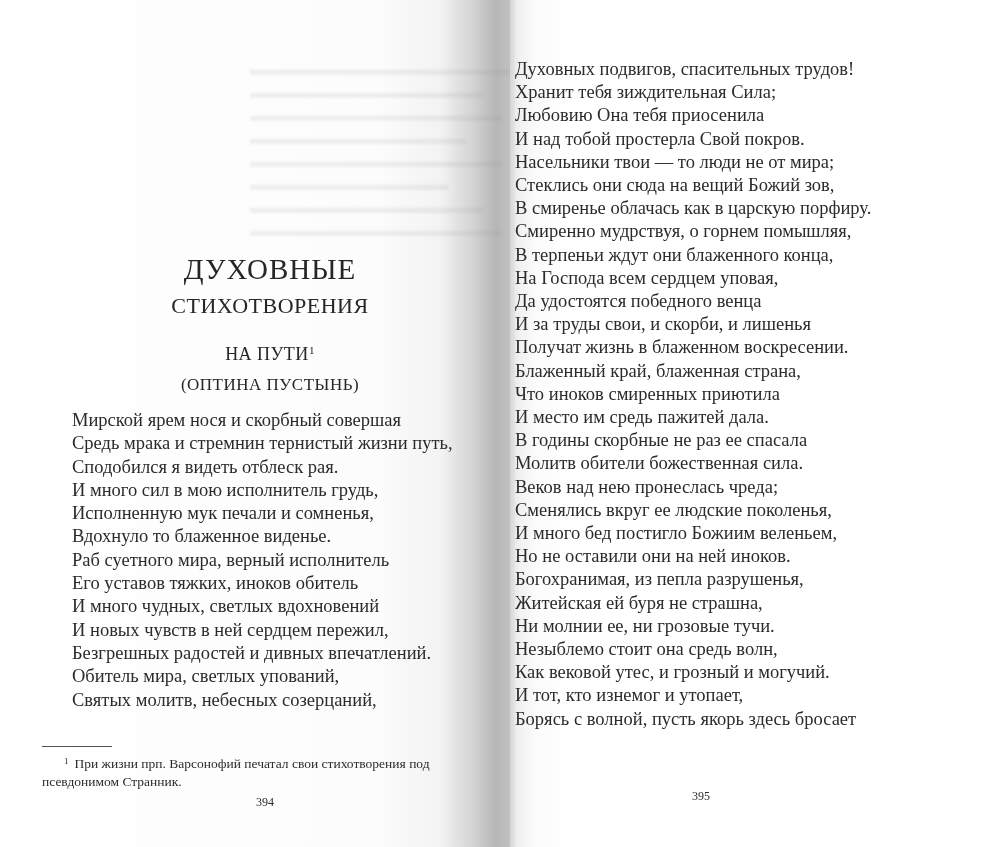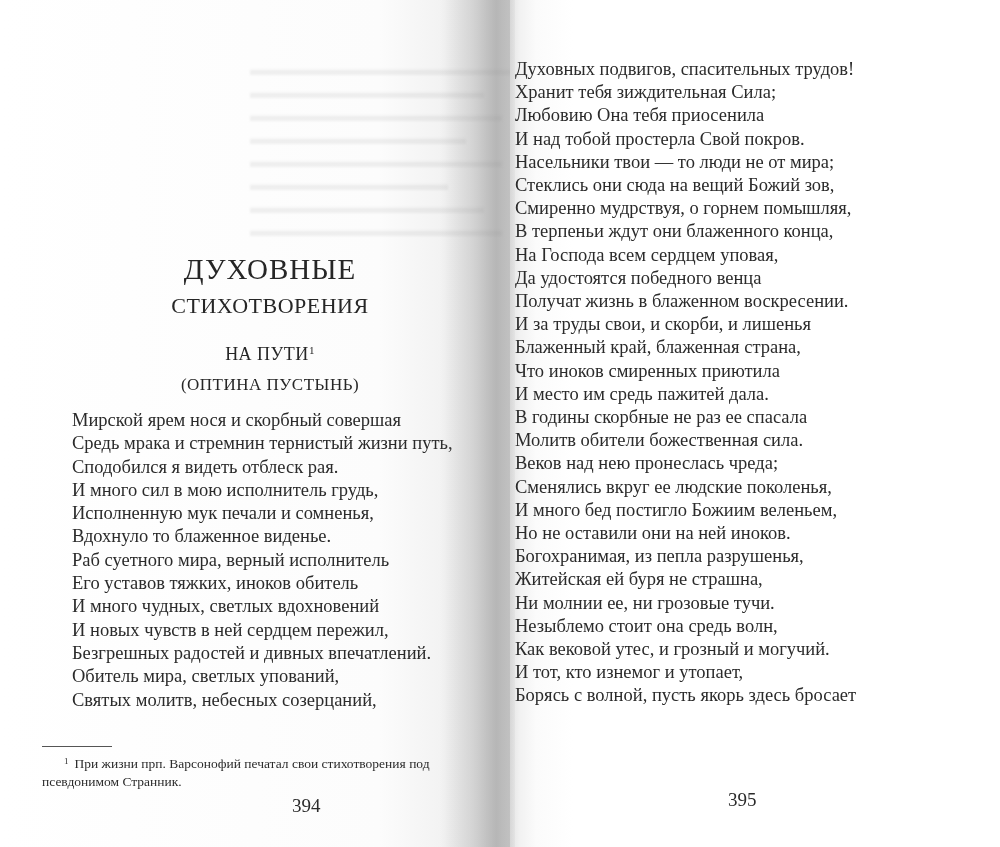"В смиренье облачась как в" div.verse-line { html: none -> <div>В смиренье облачась как в царскую порфиру.</div> }
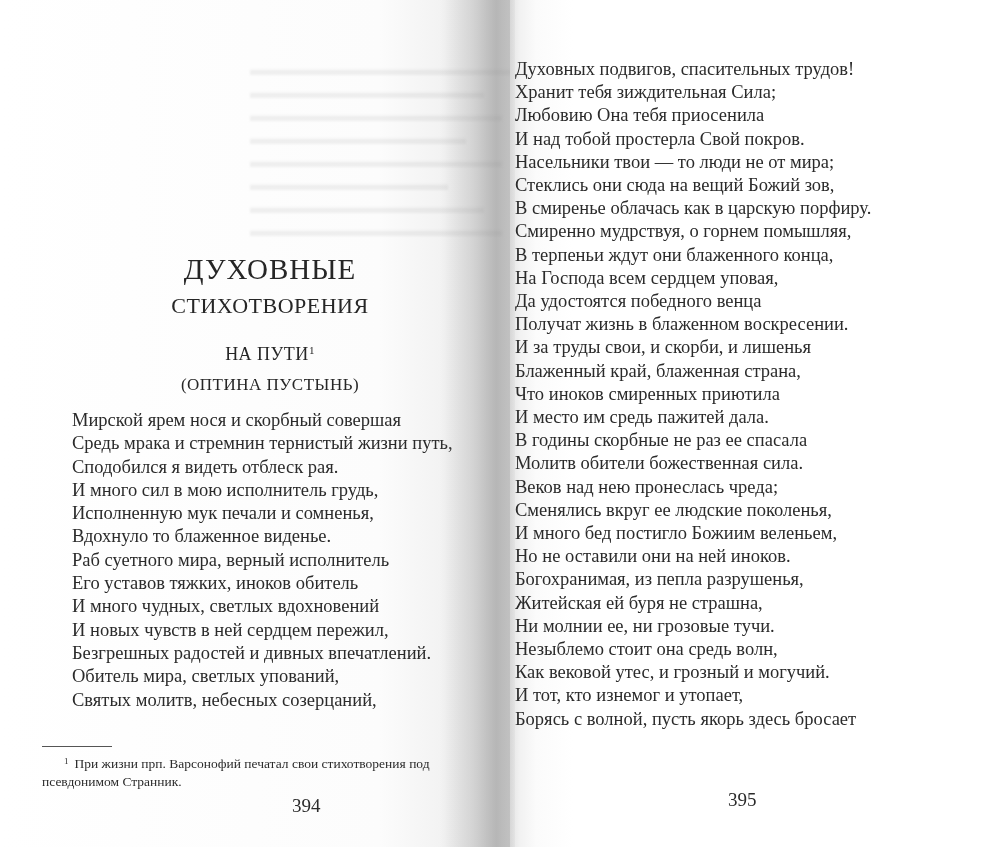"Получат жизнь в блаженном воскресении." div.verse-line { order: before "И за труды свои, и" -> after "И за труды свои, и" }
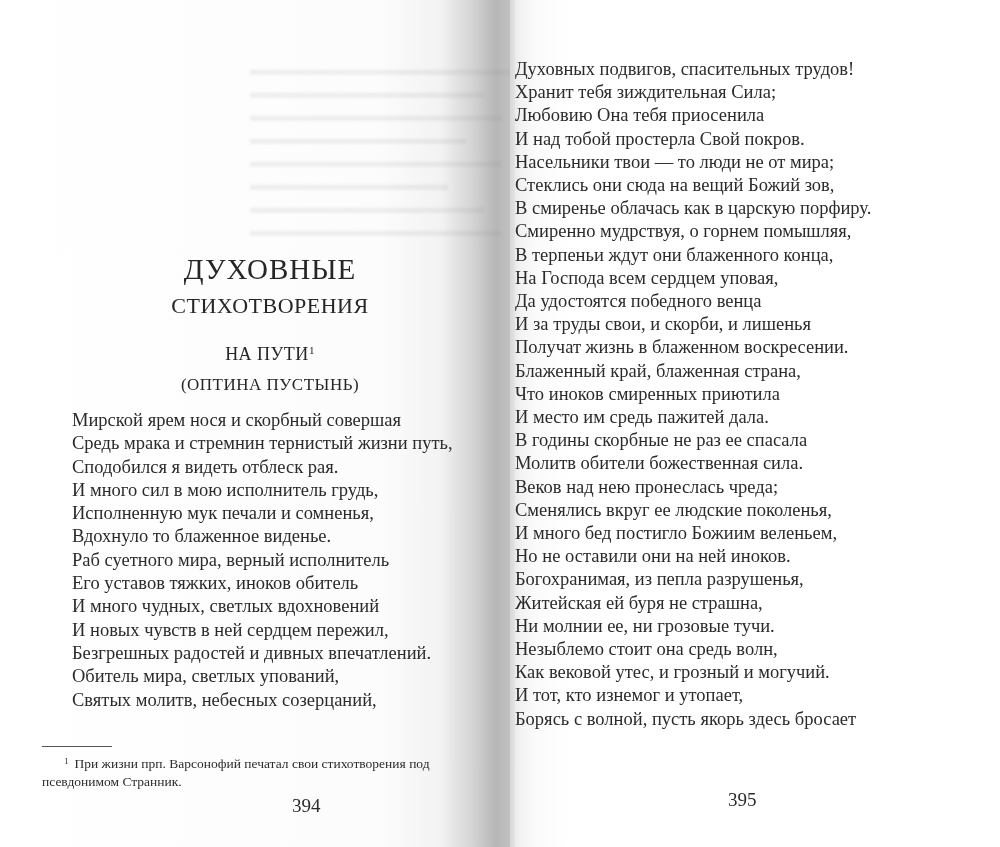"394" .page-number { font-size: 19px -> 12px; margin-left: 36px -> none }
